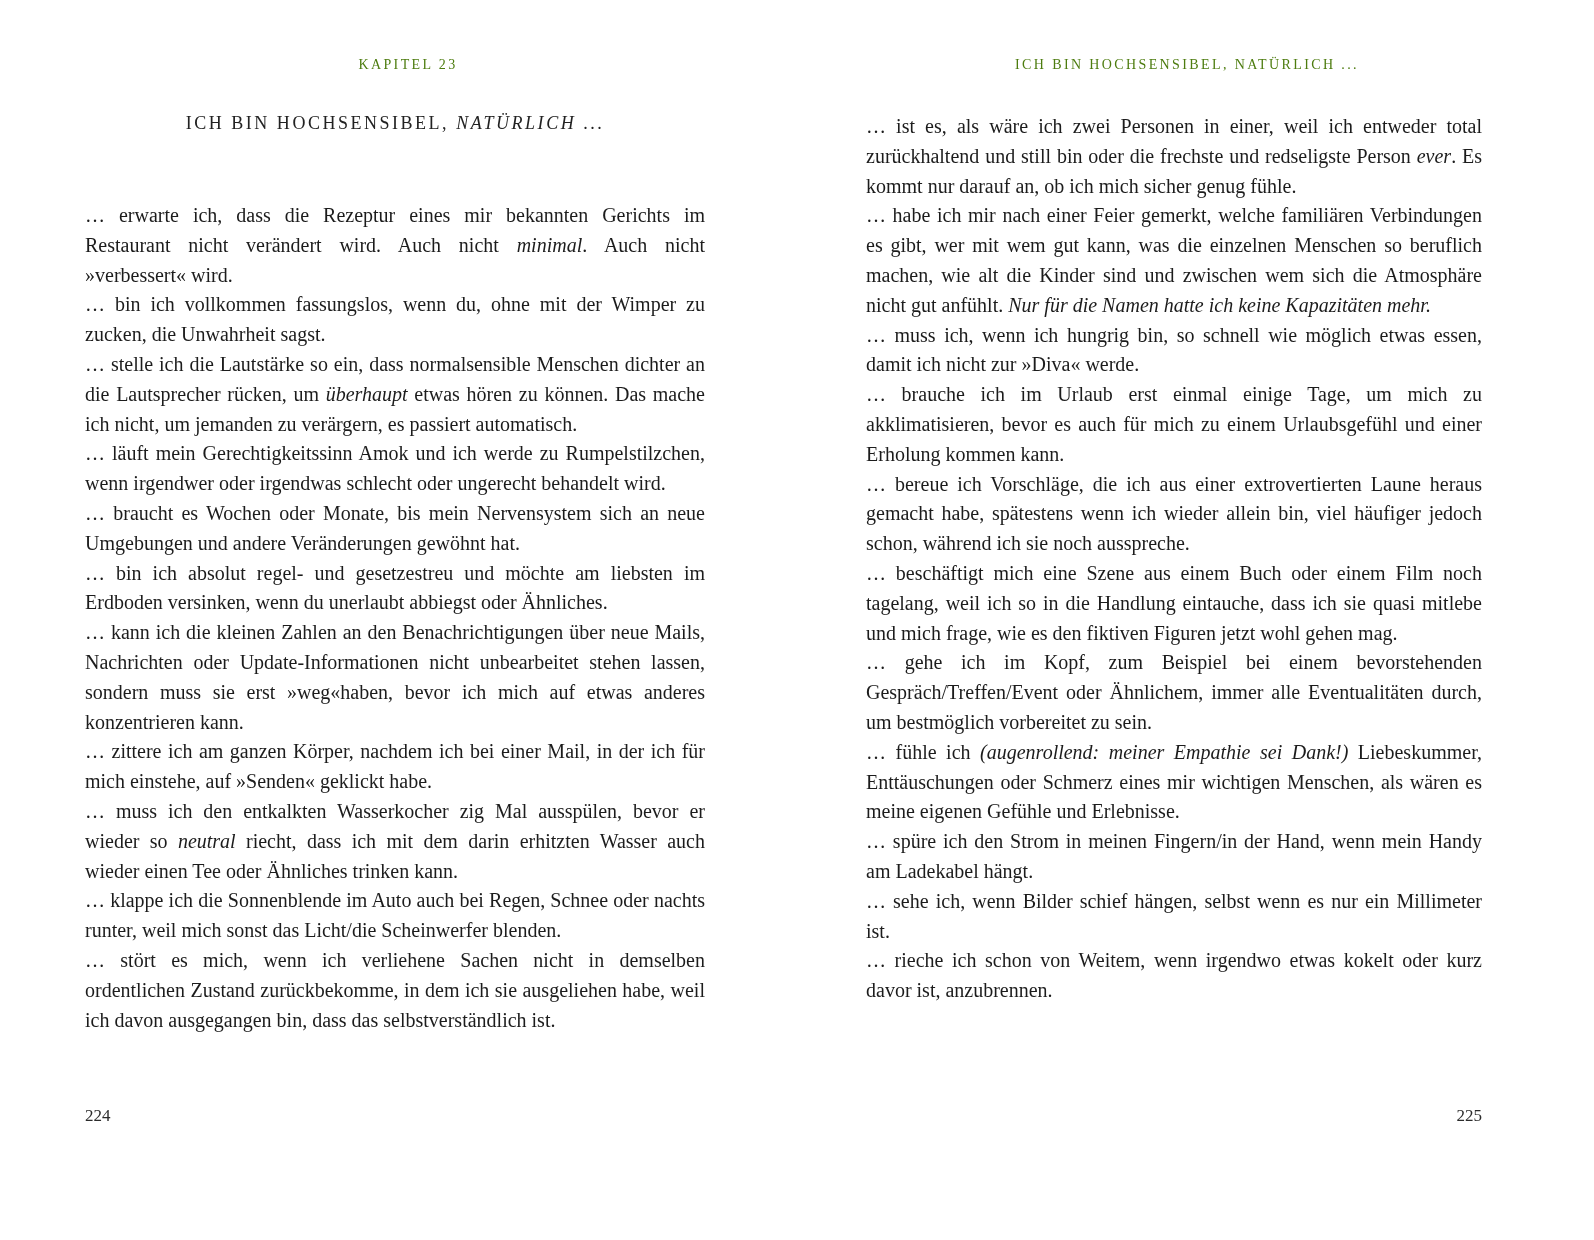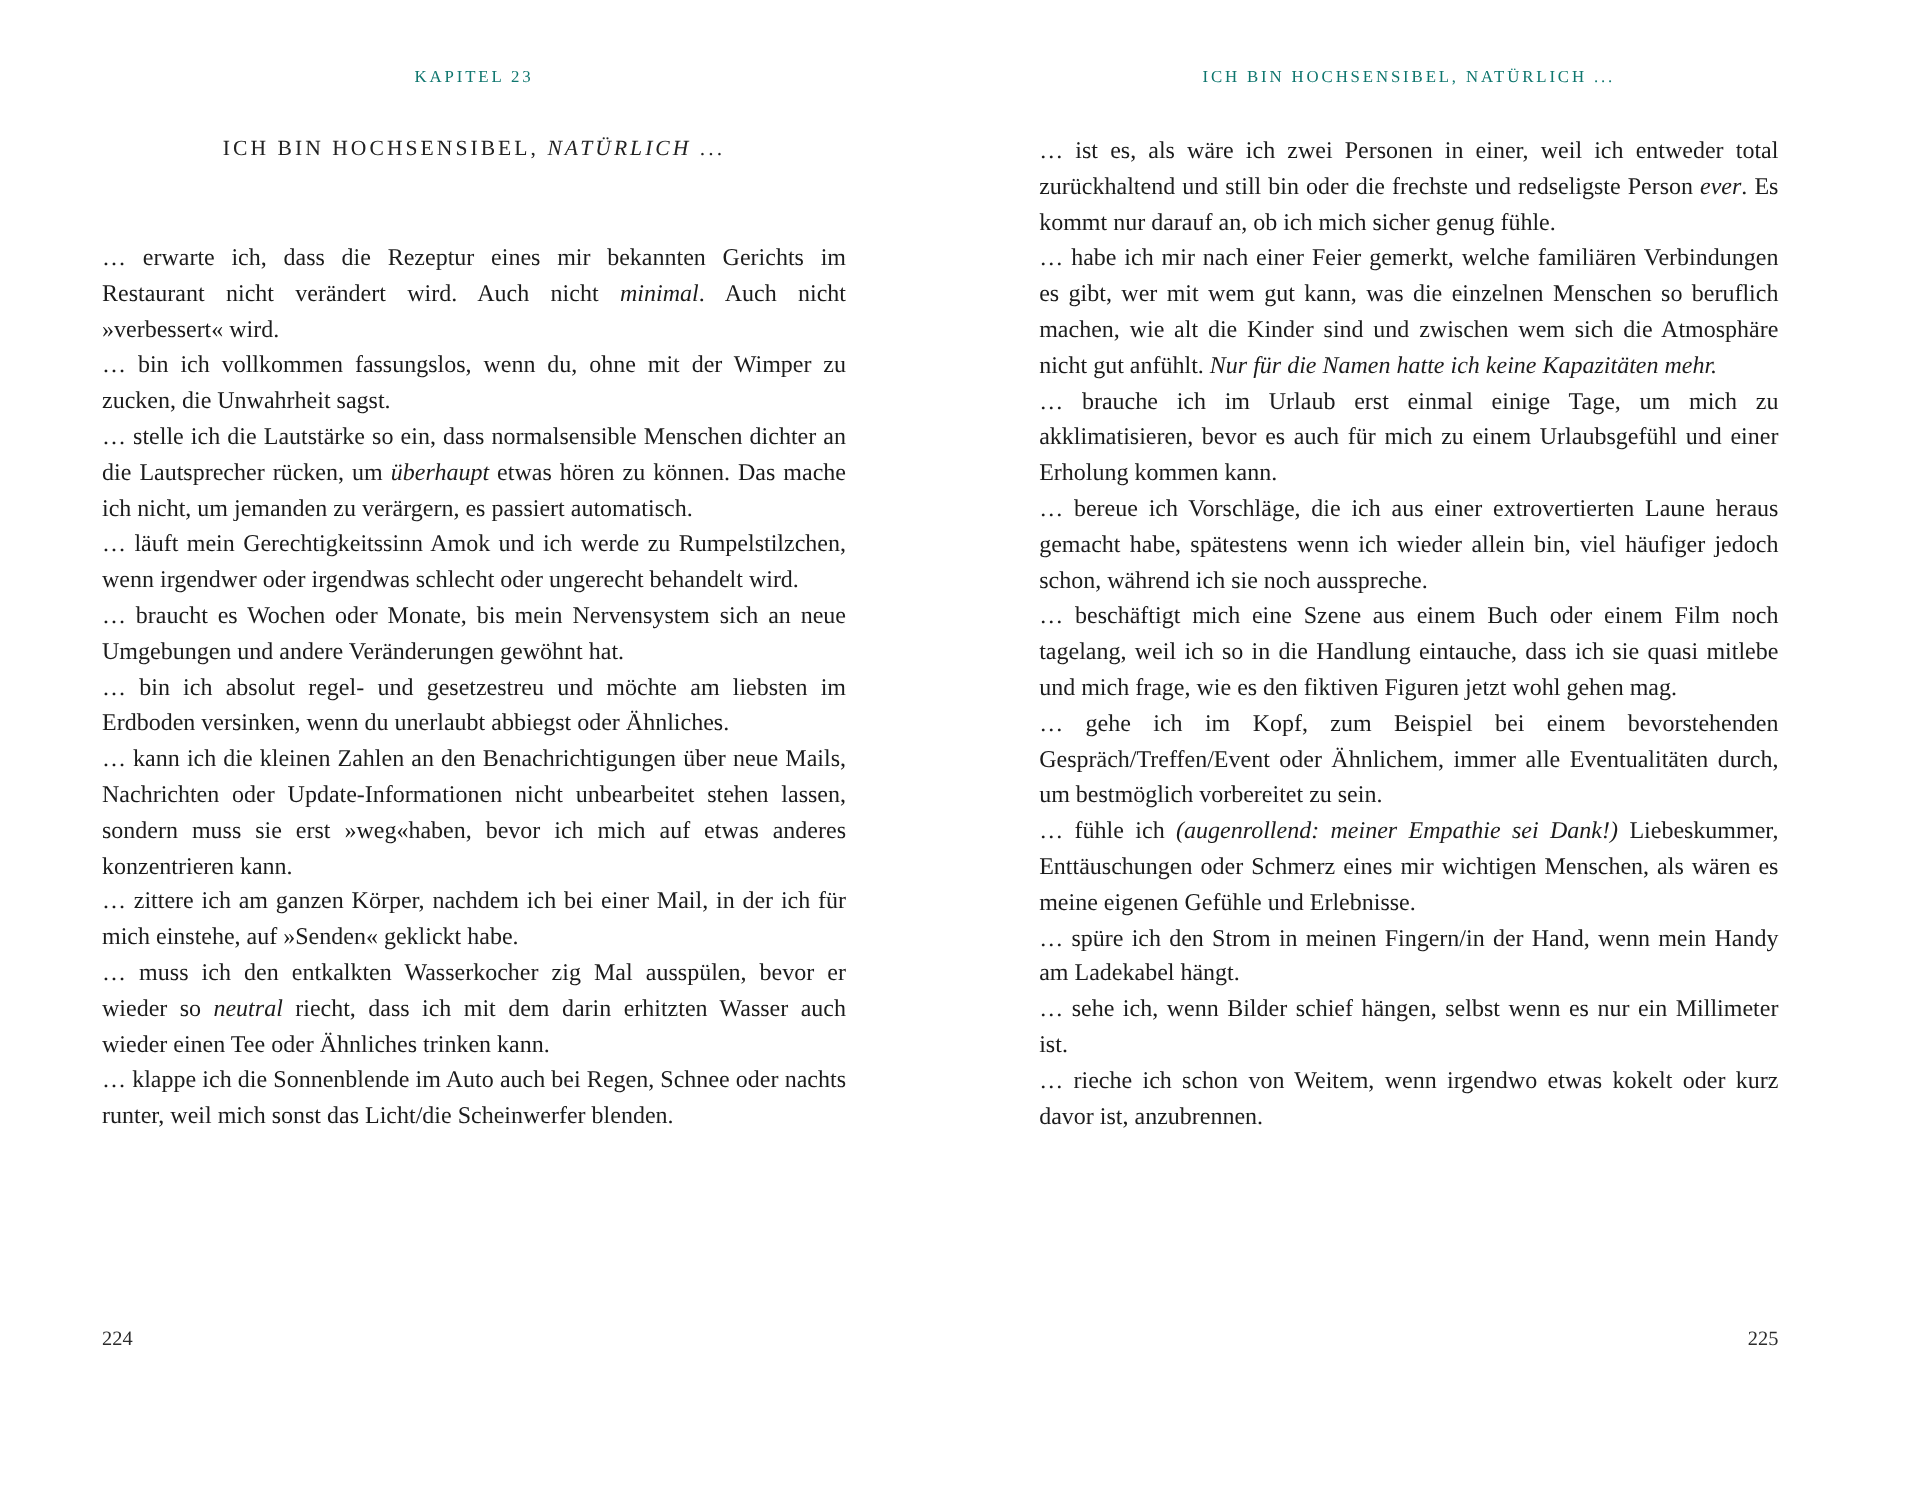"KAPITEL 23" .running-head { color: #0f766e -> #4d7c0f; left: 0 -> 13px }
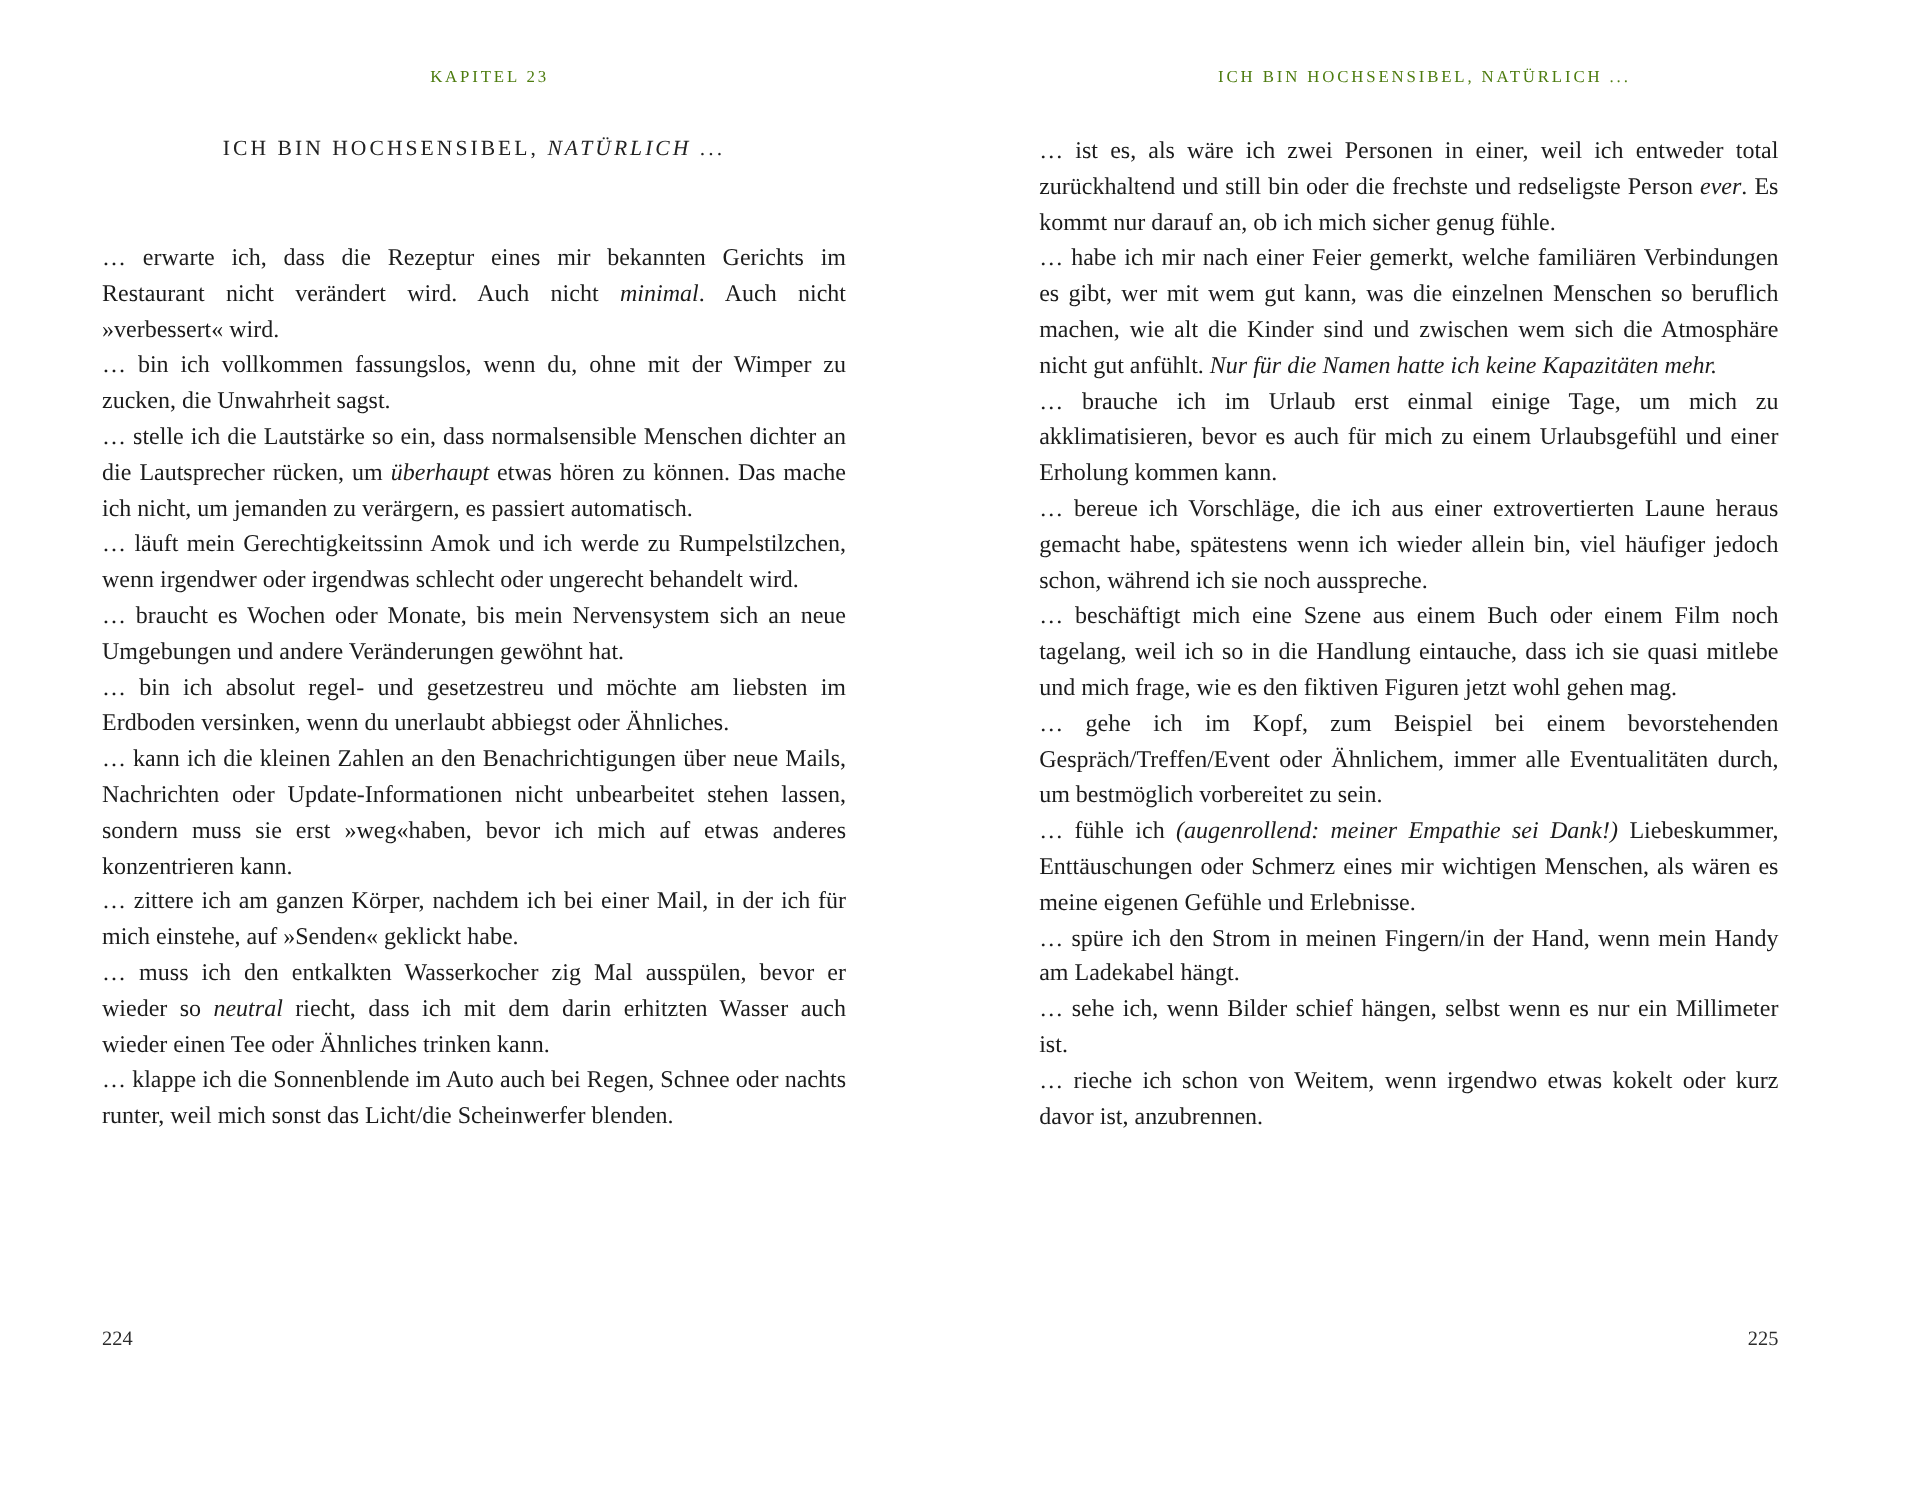"… muss ich, wenn ich" p { html: none -> <p><span>… muss ich, wenn ich hungrig bin, so schnell wie möglich etwas essen, damit ich nicht zur »Diva« werde.</span></p> }
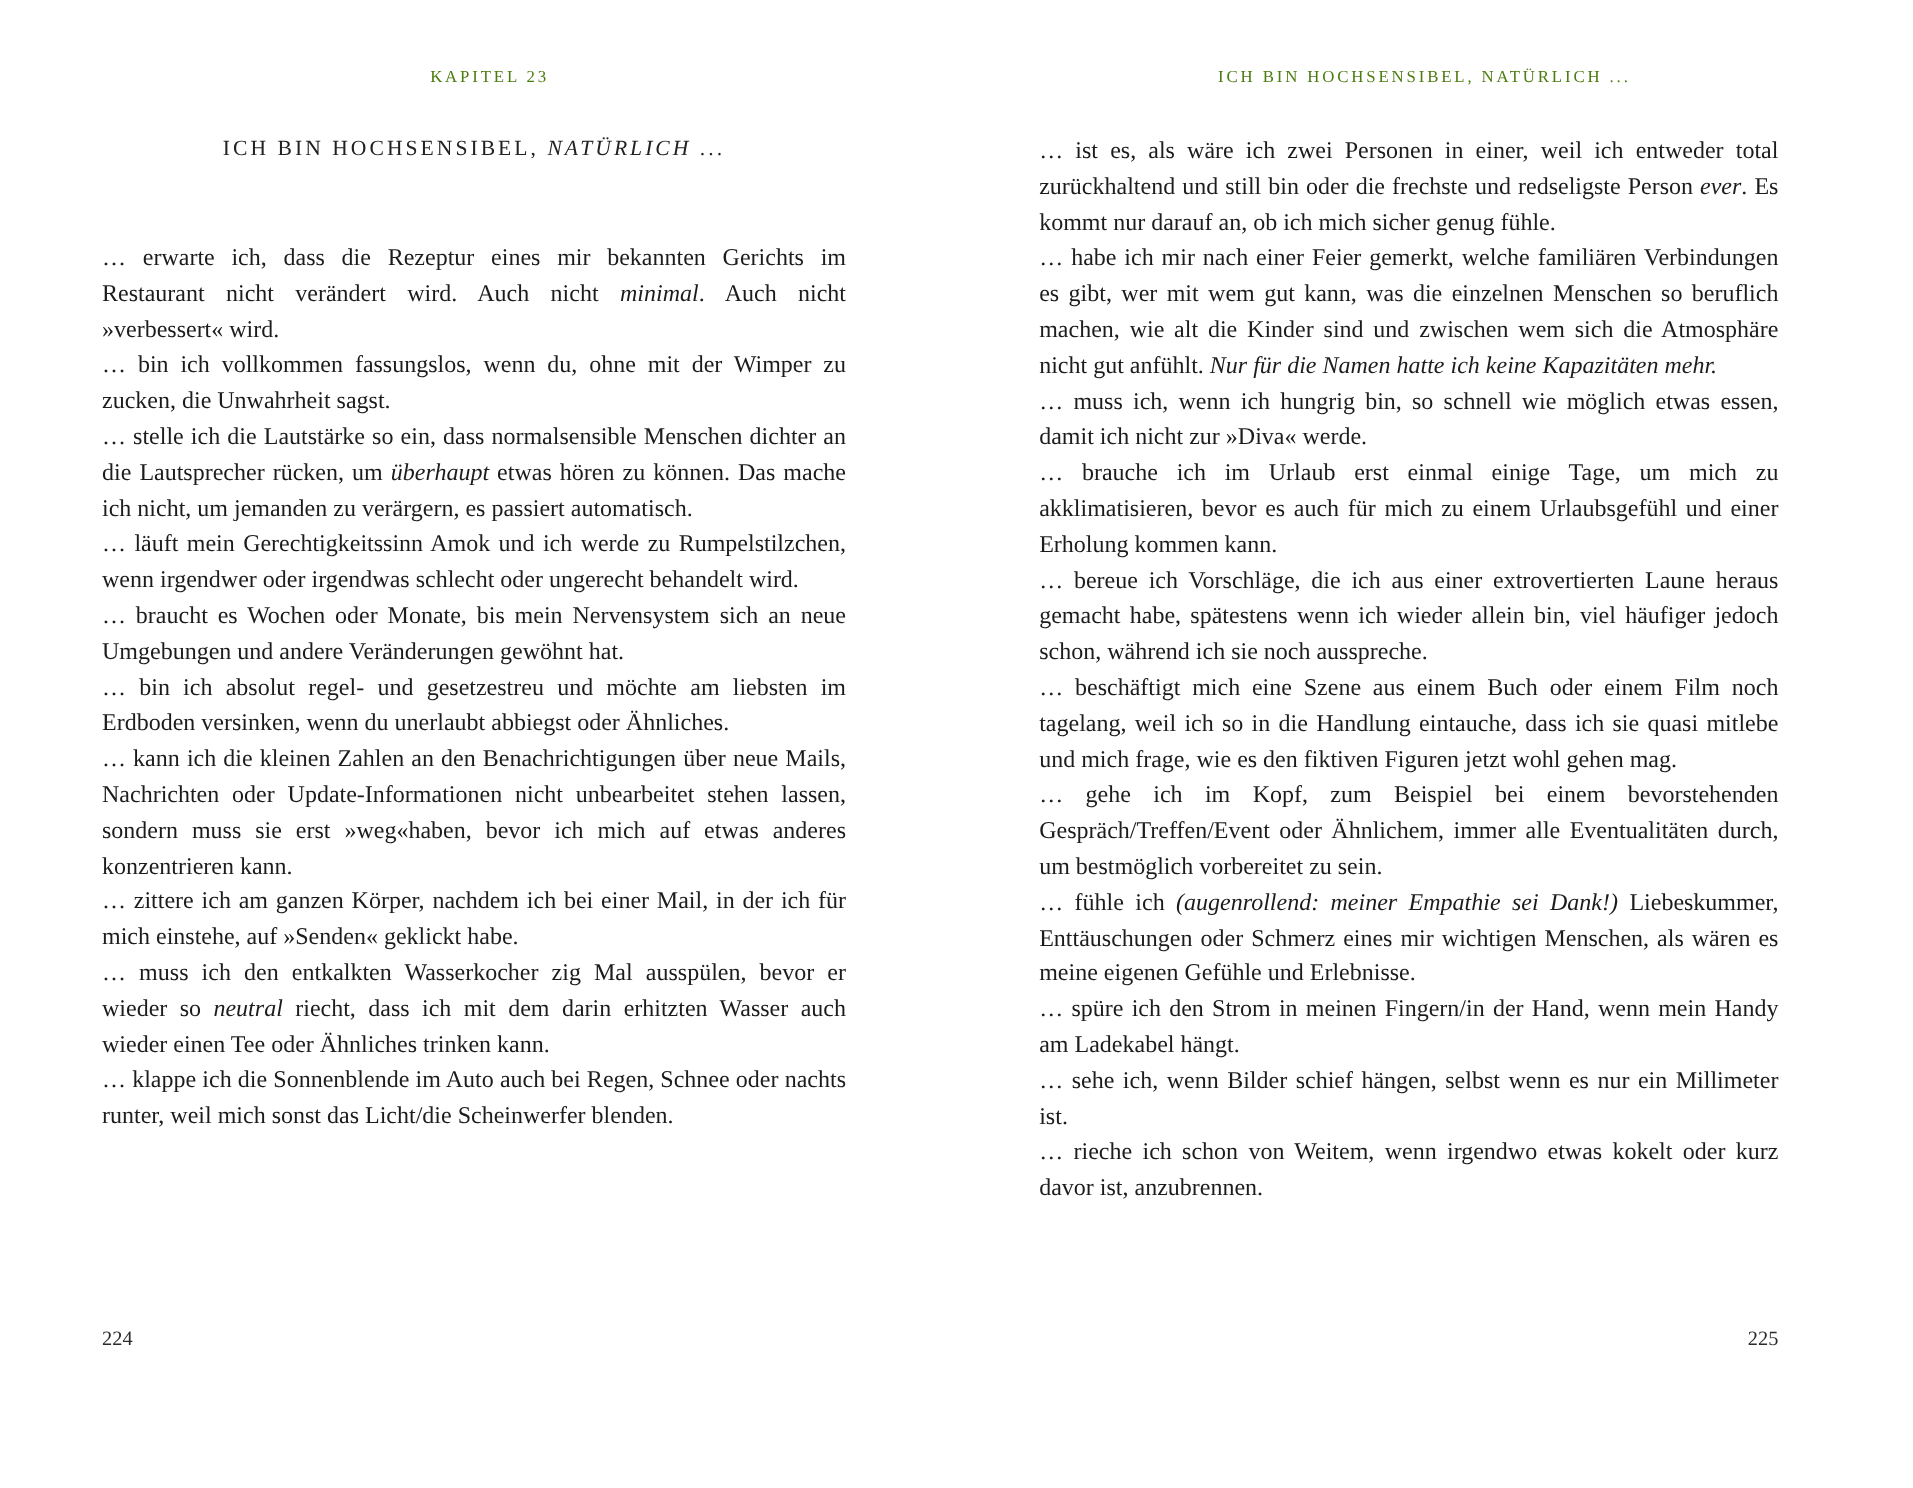"… stört es mich, wenn" p { html: none -> <p><span>… stört es mich, wenn ich verliehene Sachen nicht in demselben ordentlichen Zustand zurückbekomme, in dem ich sie ausgeliehen habe, weil ich davon ausgegangen bin, dass das selbstverständlich ist.</span></p> }
